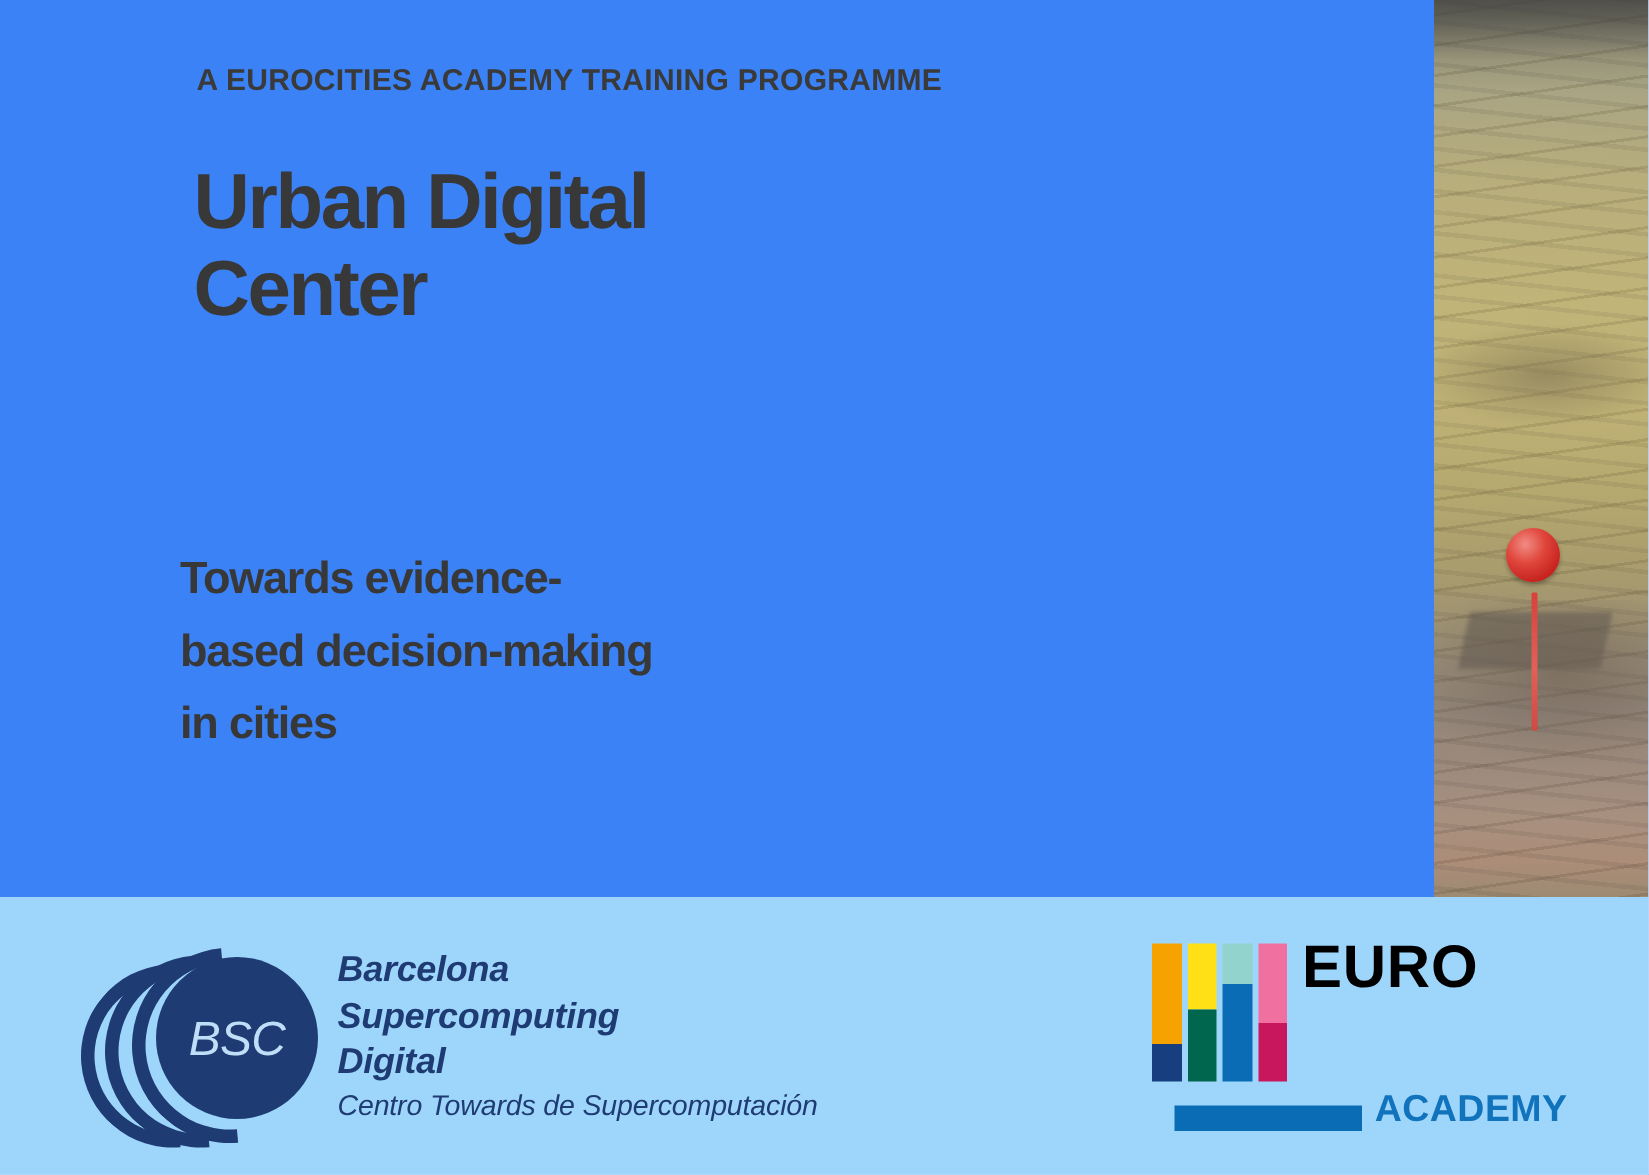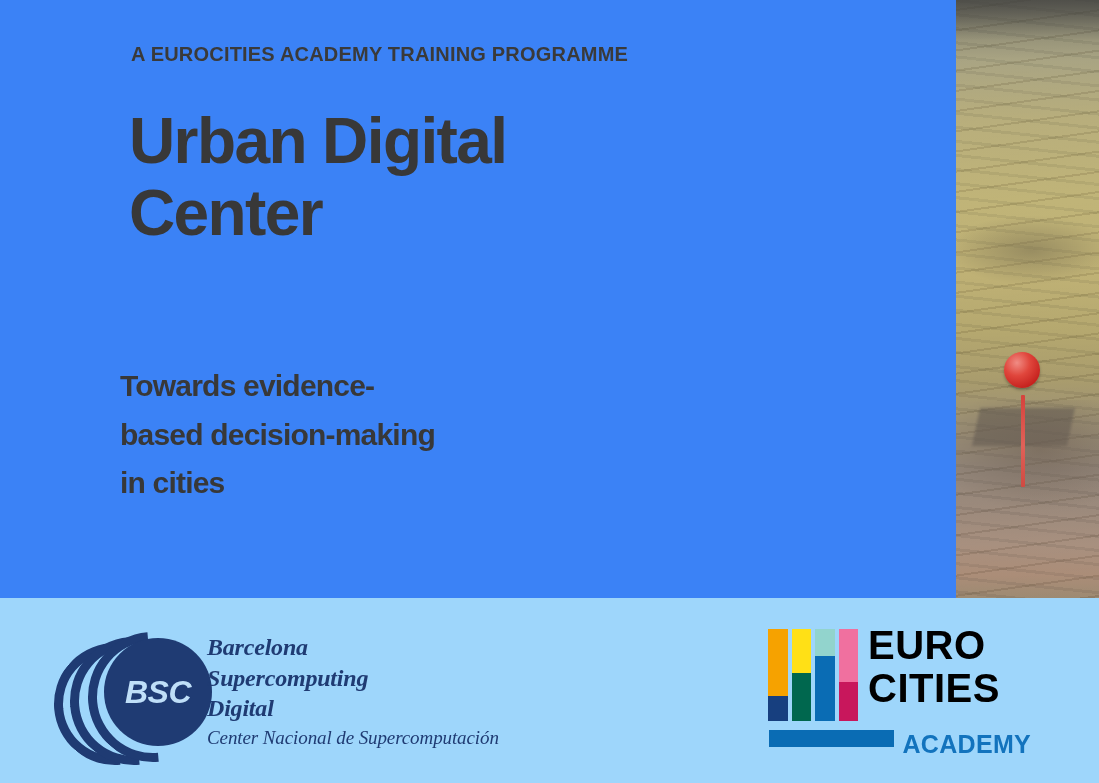"Urban Digital" #main-title { font-size: 64px -> 52px }
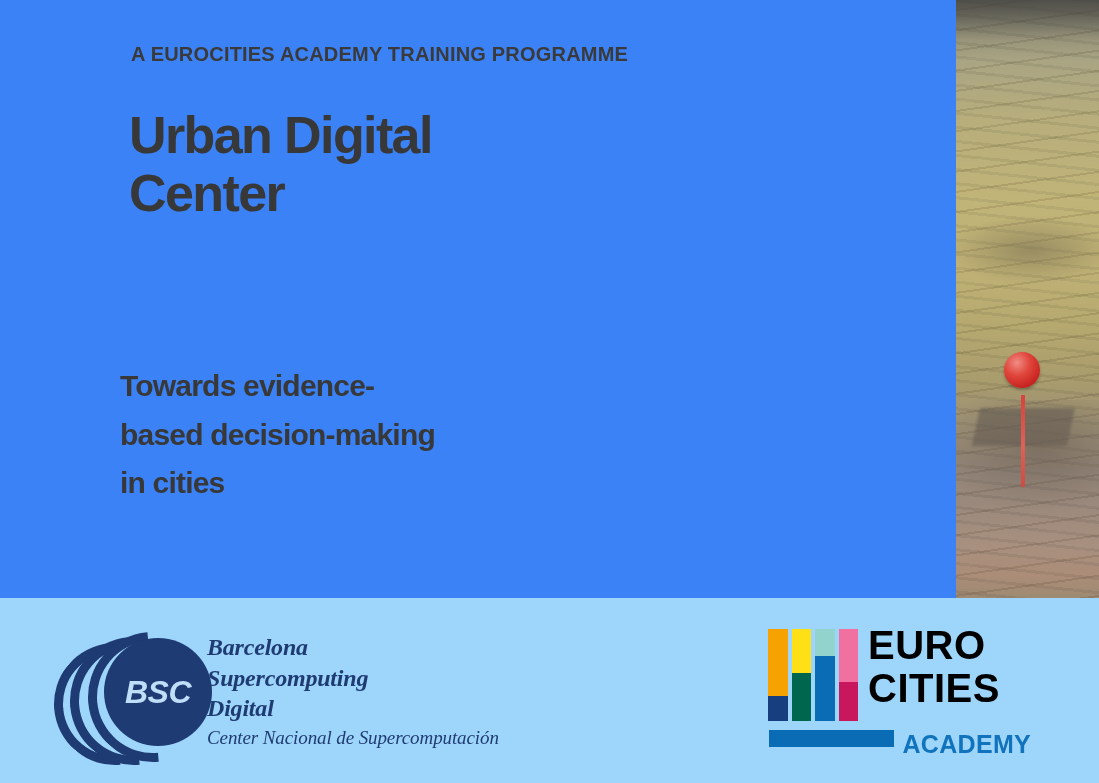"Barcelona" #bsc-words { font-family: Liberation Serif, serif -> none; left: 155px -> 173px }
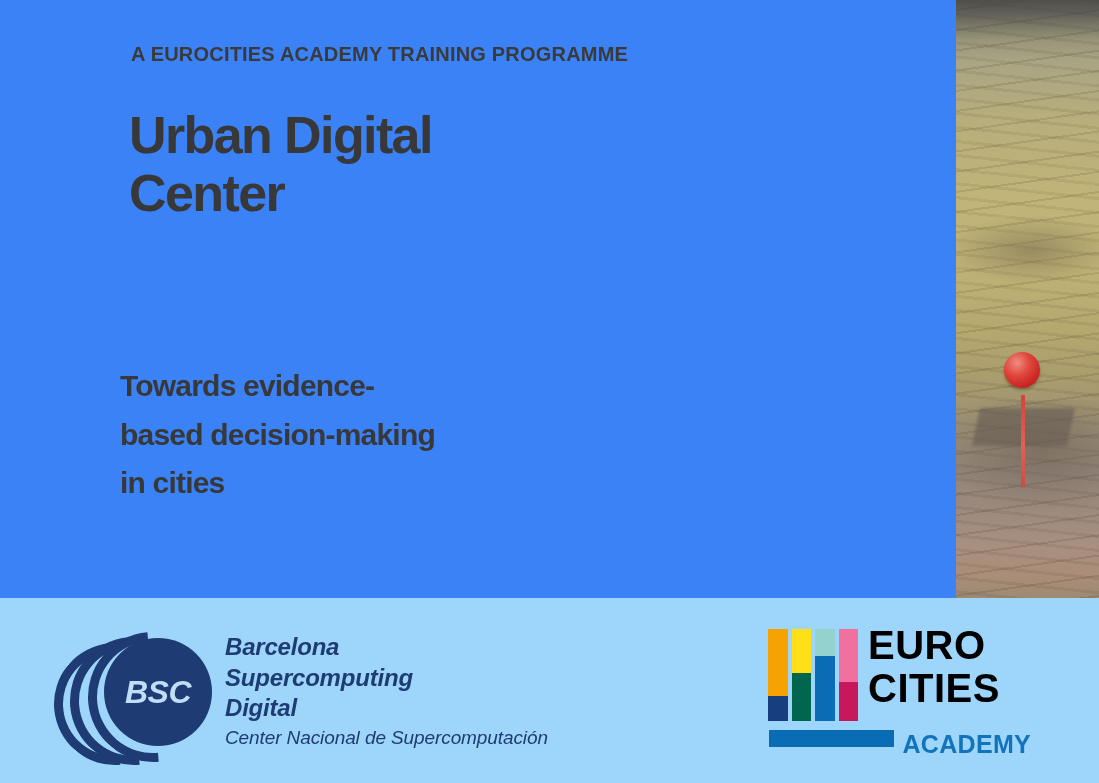"BSC" #bsc-mark .bsc-abbr { font-weight: bold -> normal }
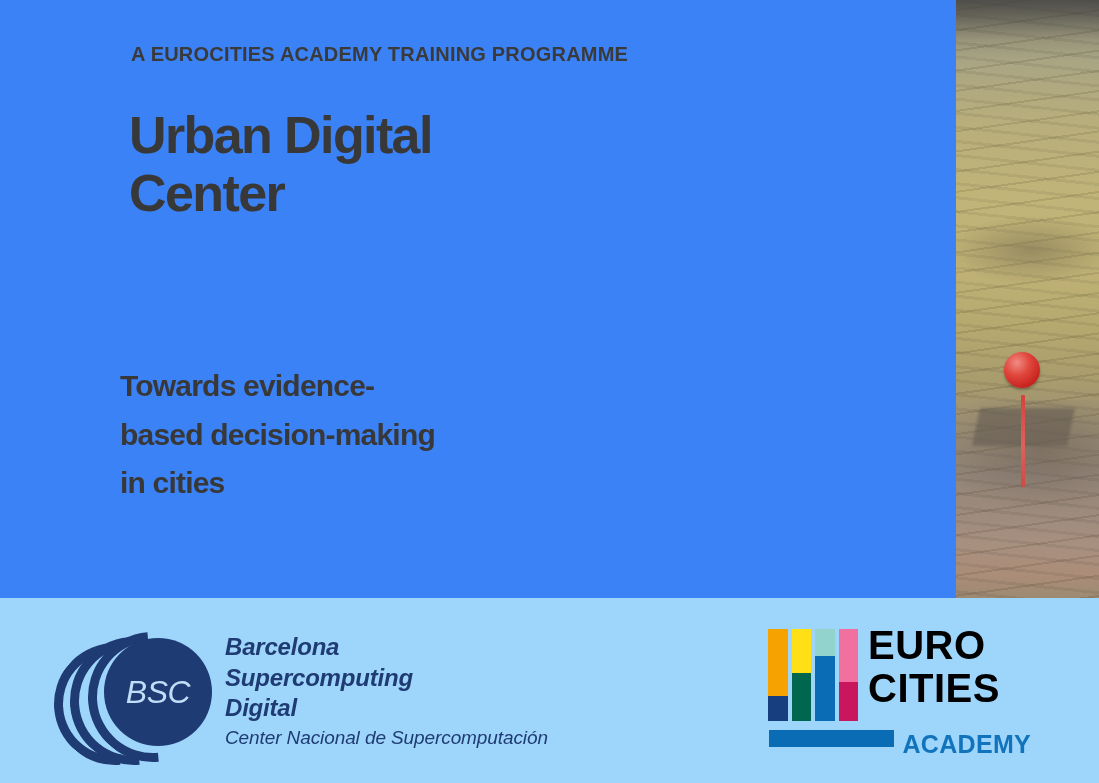"CITIES" div { html: <div>CITIES</div> -> none }
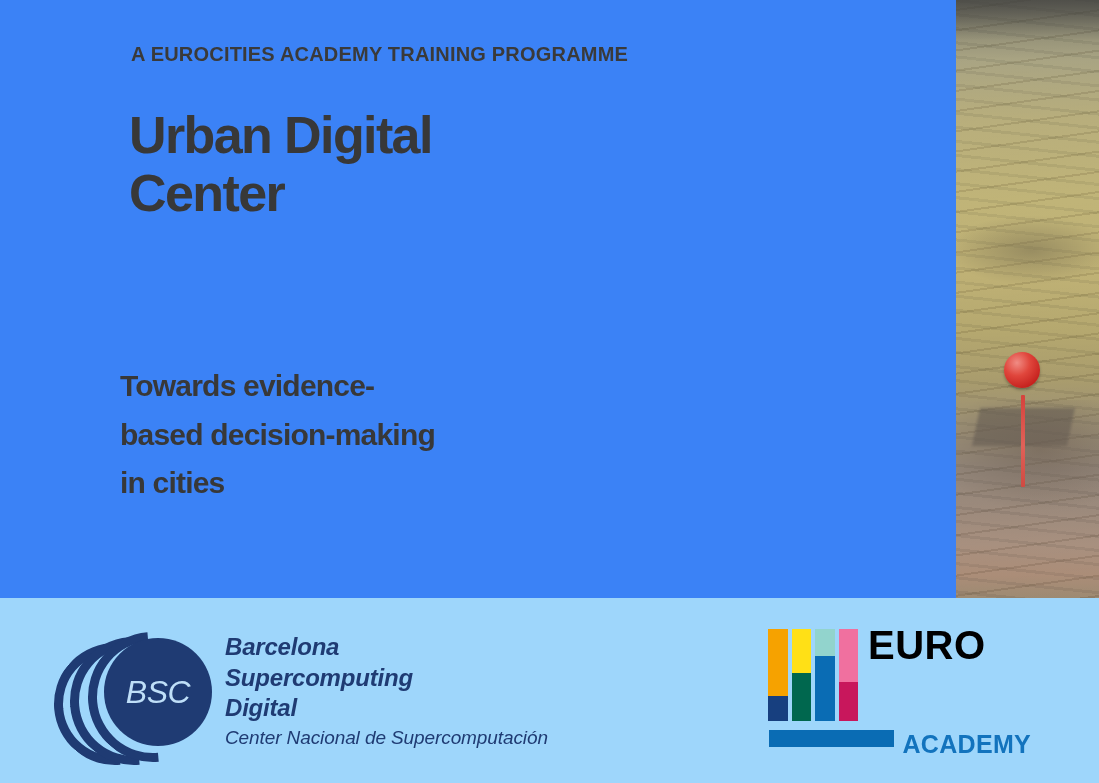"Center Nacional de Supercomputación" div.bsc-sub { text: Center Nacional -> Centro Towards }
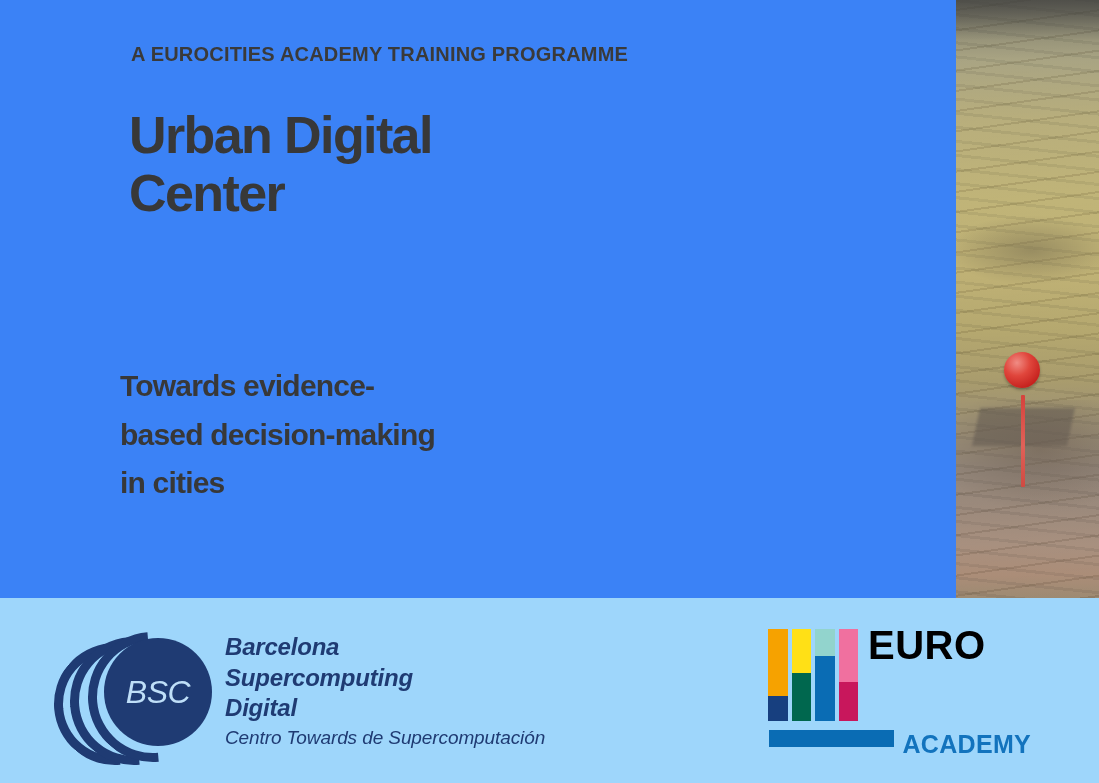"ACADEMY" #ec-academy-row { align-items: flex-start -> flex-end; left: 1px -> 15px }
